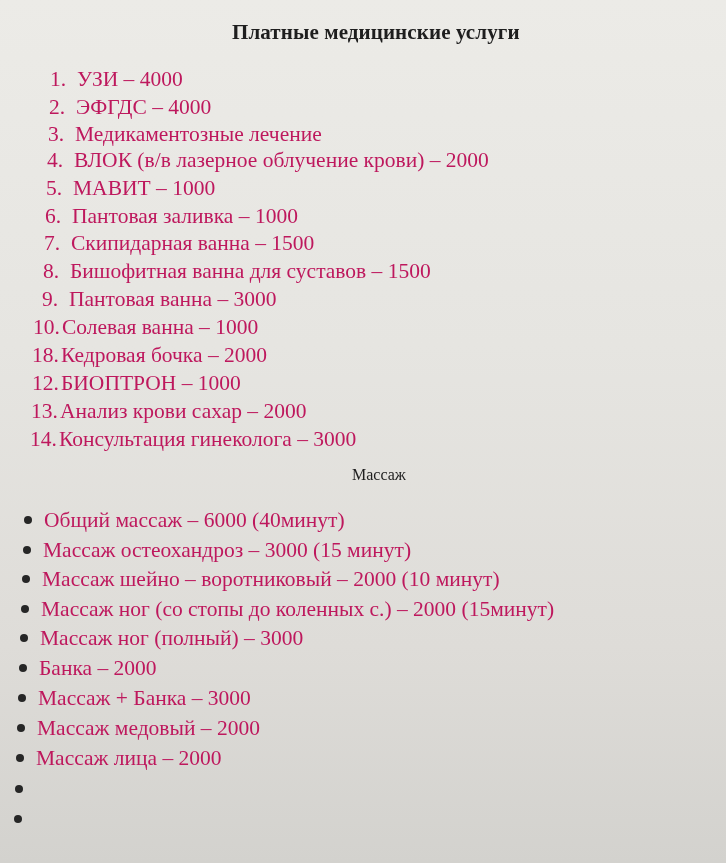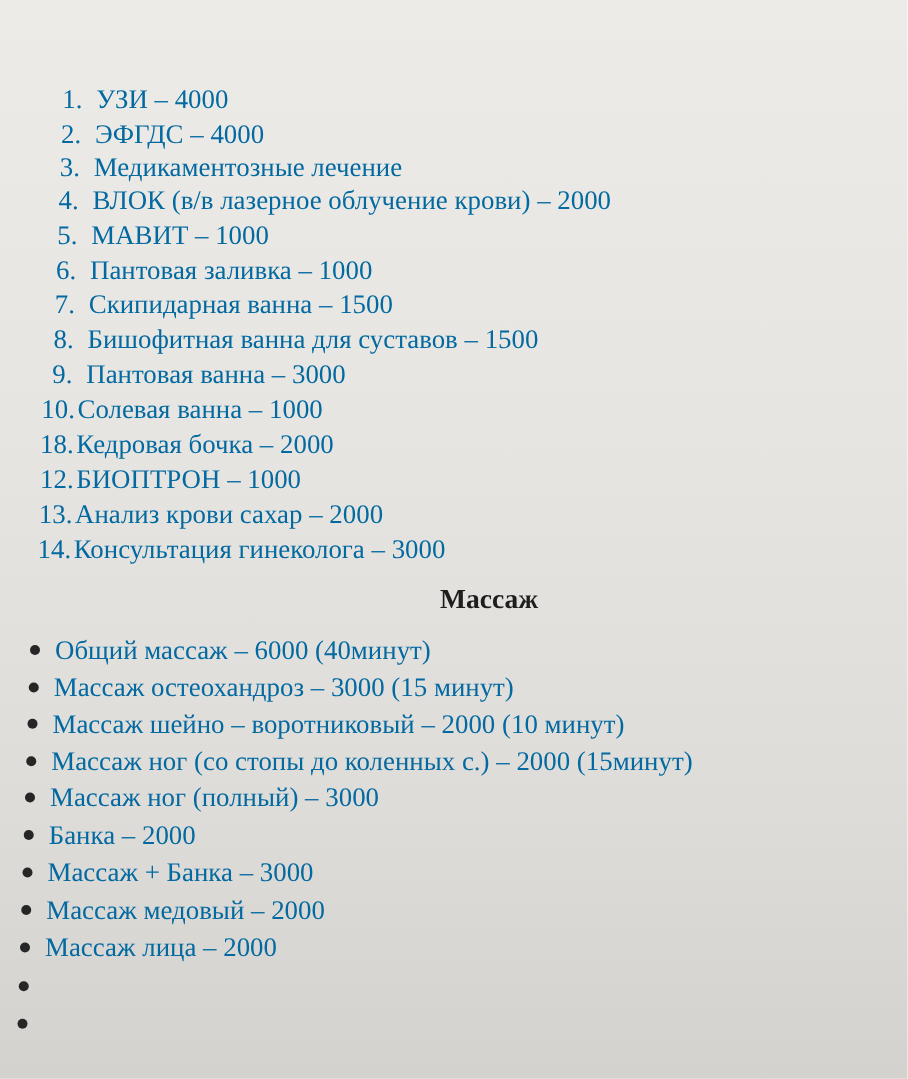"Платные медицинские услуги" div.title { html: none -> <div>Платные медицинские услуги</div> }
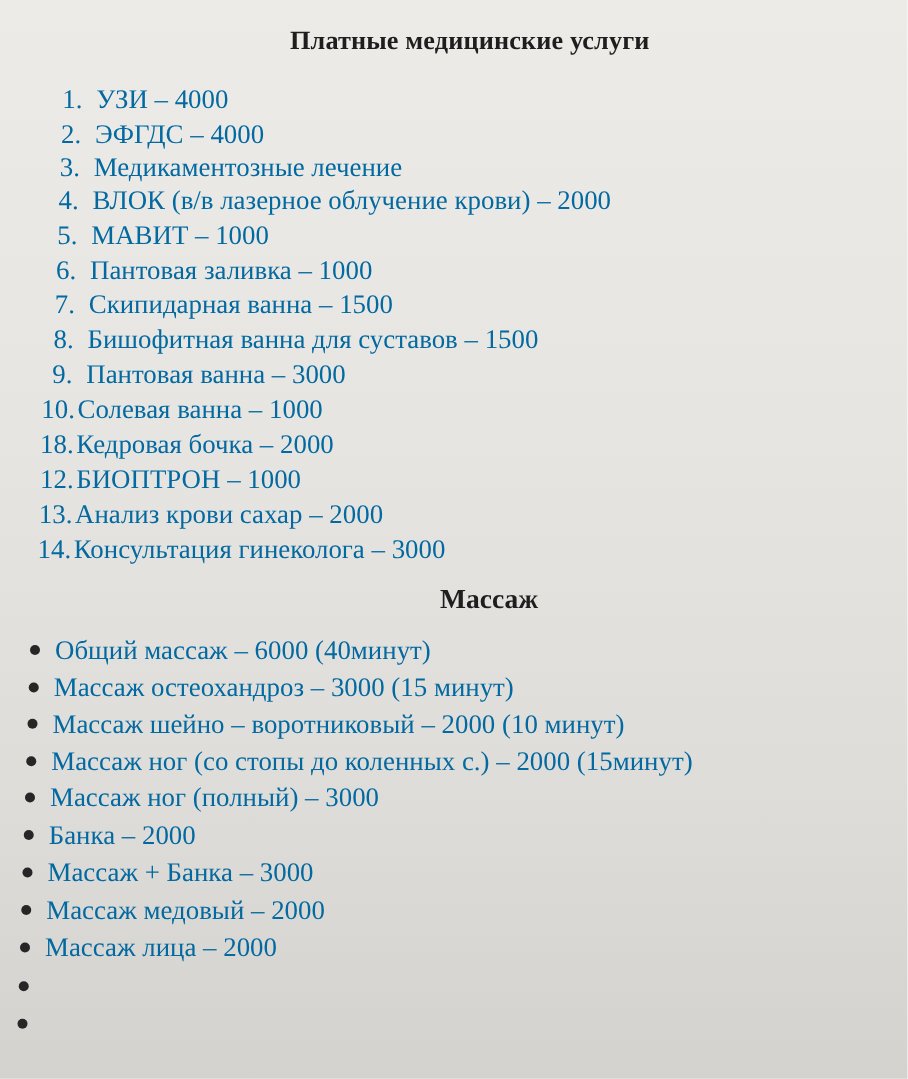"1. УЗИ – 4000" .row { color: #0369a1 -> #be185d }
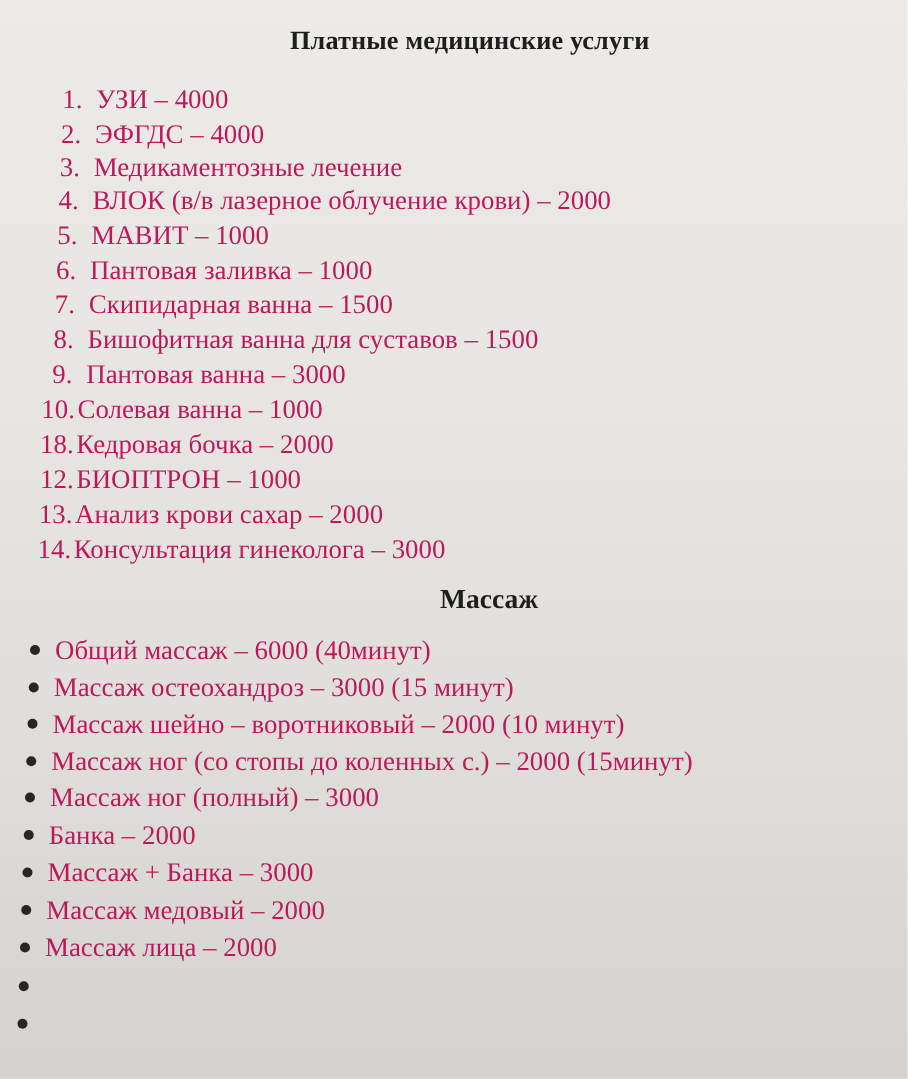"Массаж" .section-title { font-size: 22px -> 16px; font-weight: bold -> normal }
